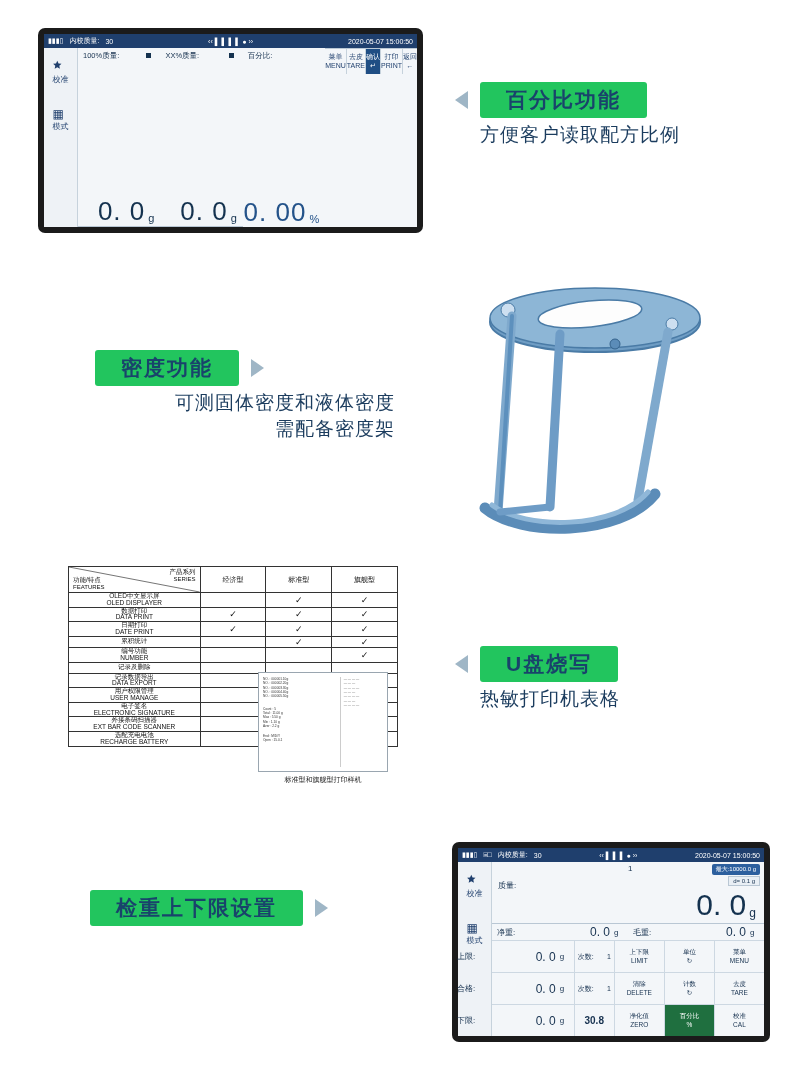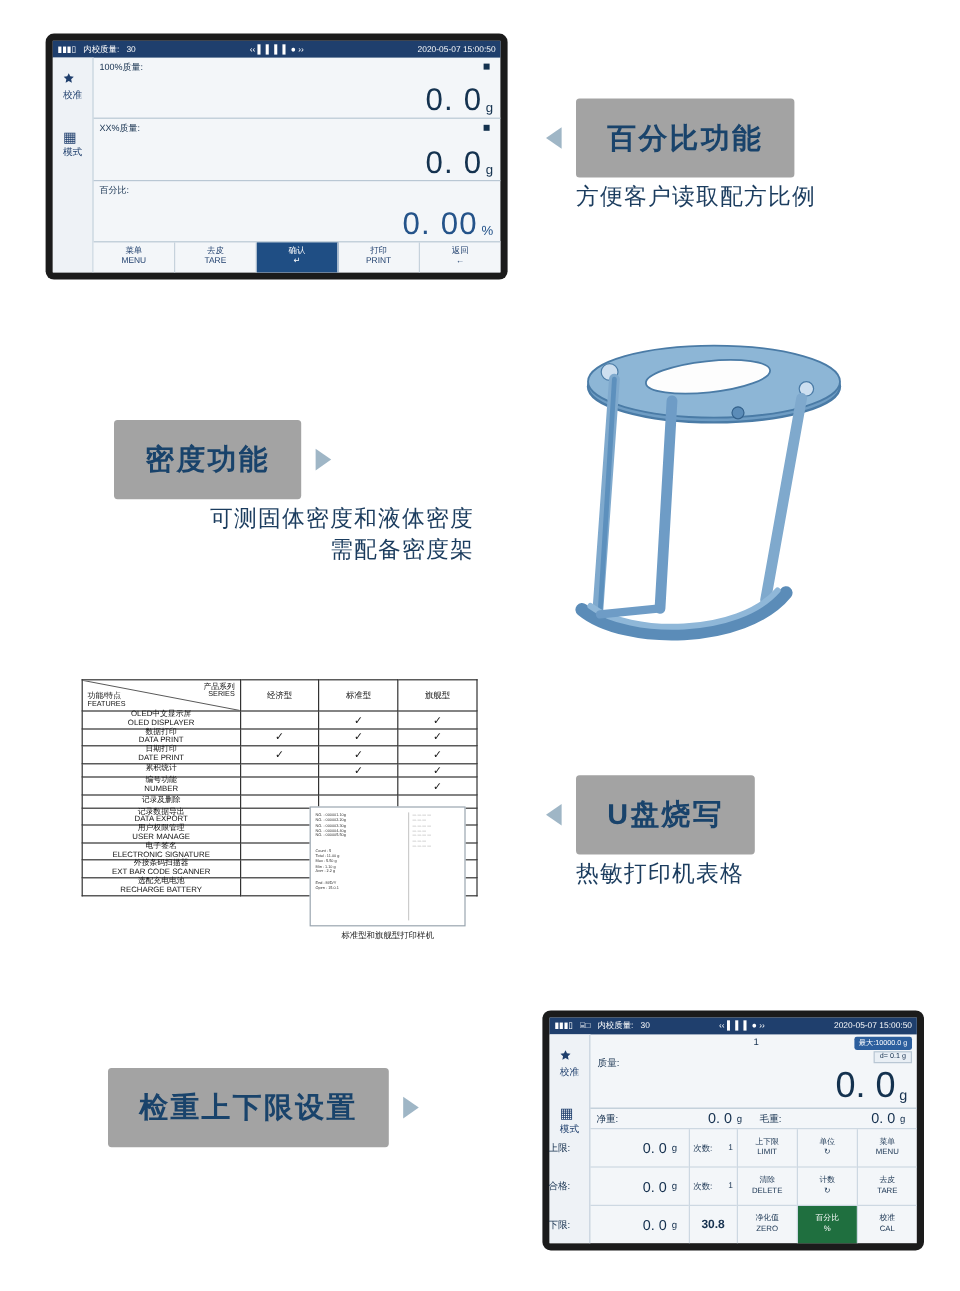"100%质量:" .scr-main { flex-direction: column -> row }
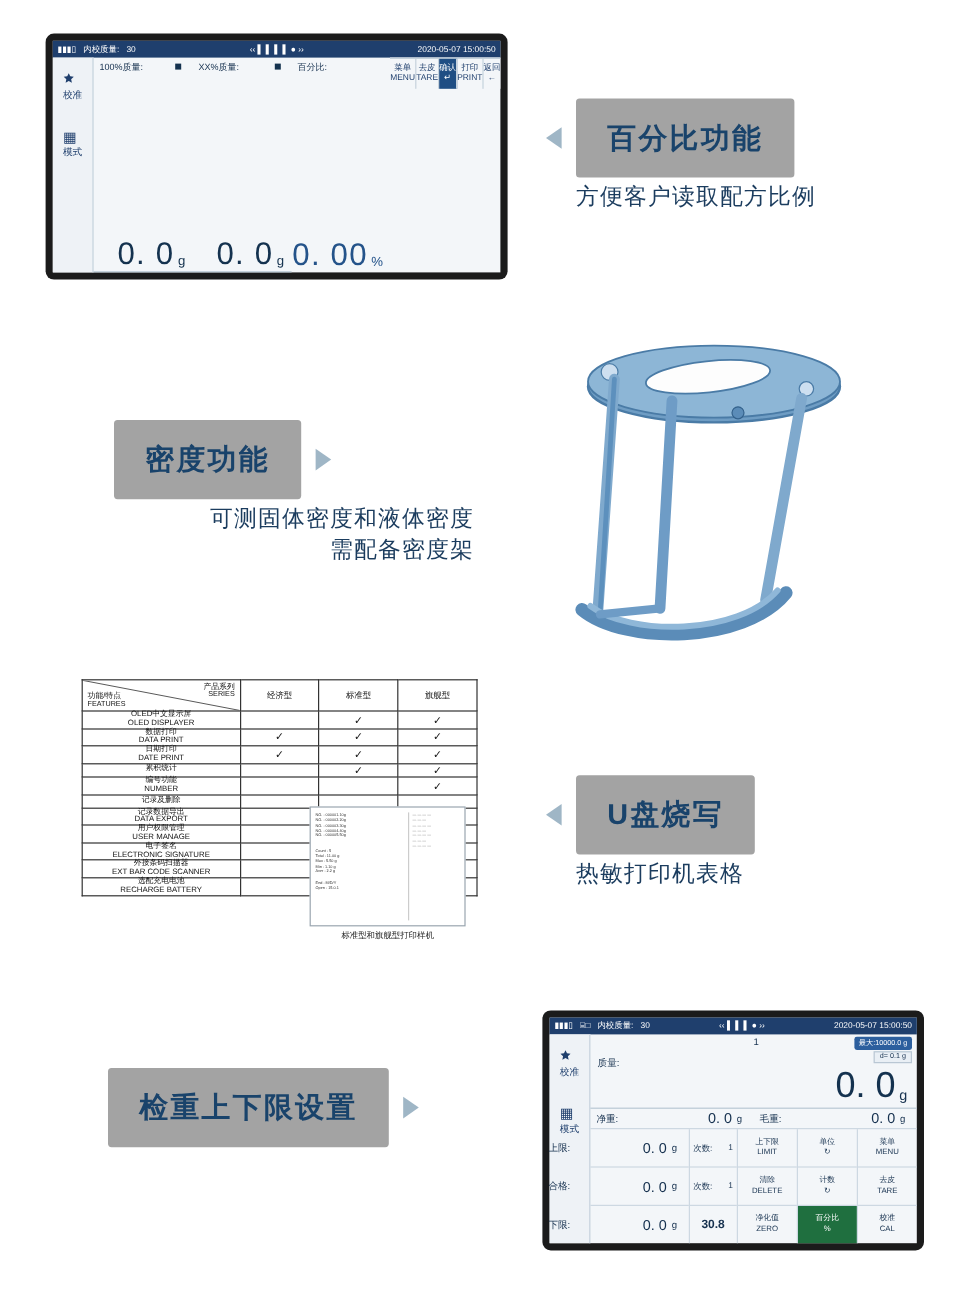"百分比功能" .feature-badge { background: #a3a3a3 -> #22c55e; font-size: 24px -> 21px; padding: 17px 26px -> 4px 26px }
